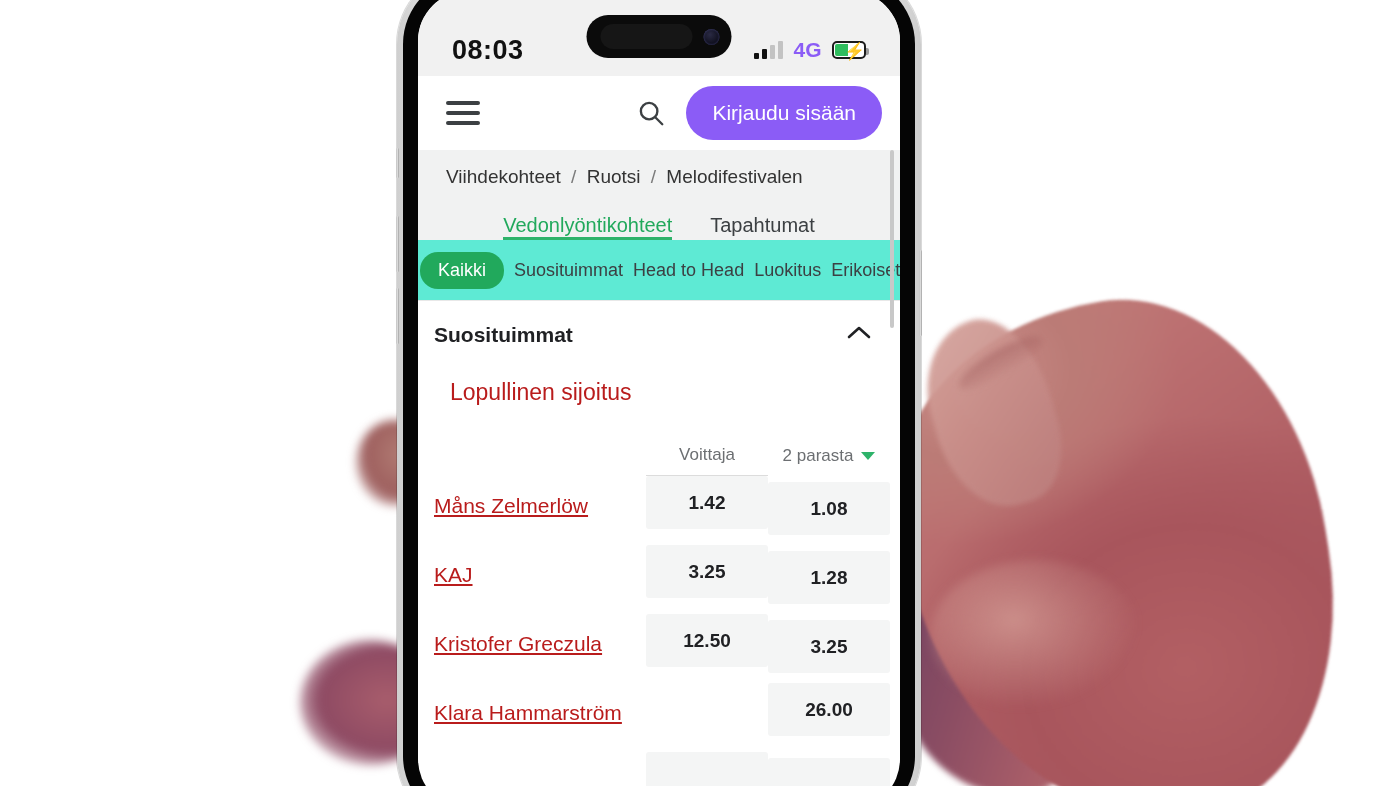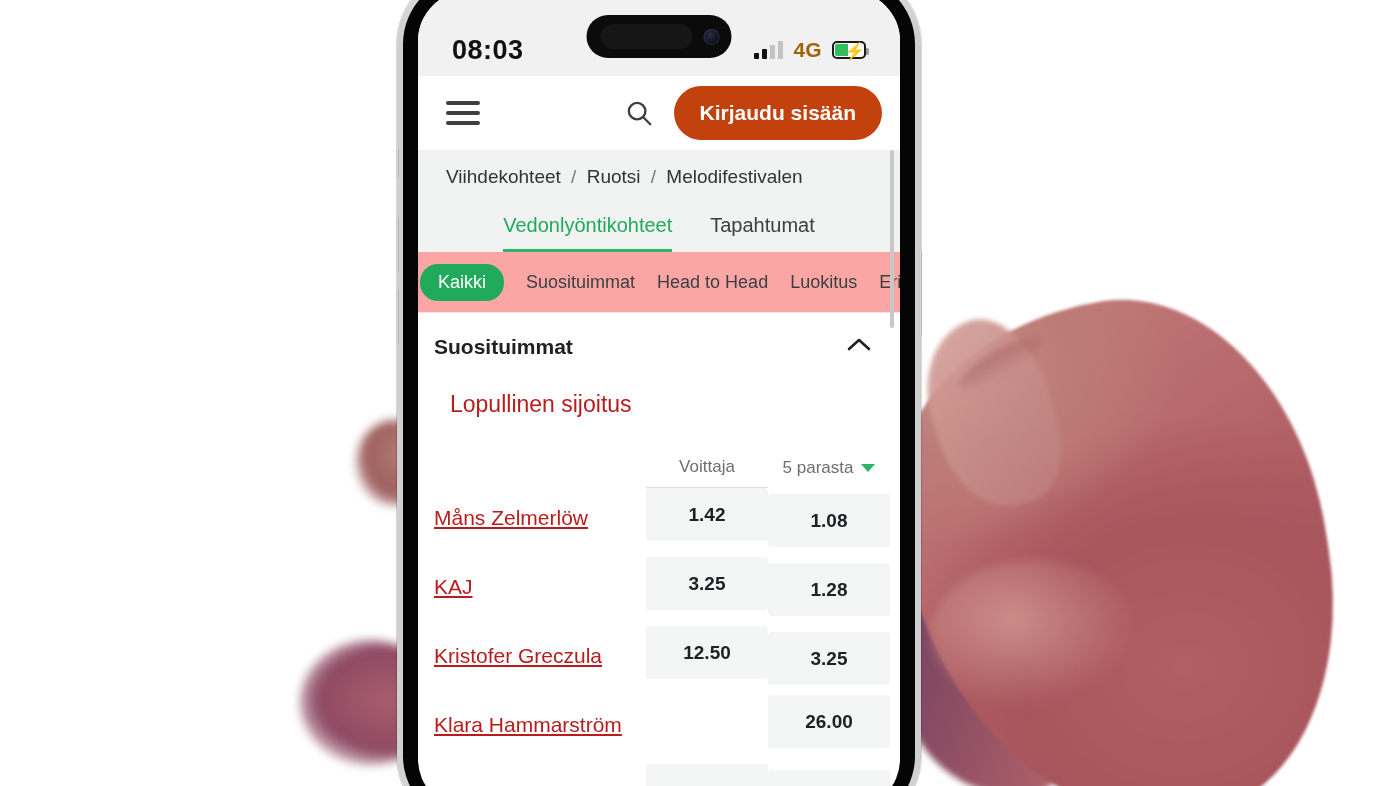"4G" .net-label { color: #a16207 -> #8b5cf6 }
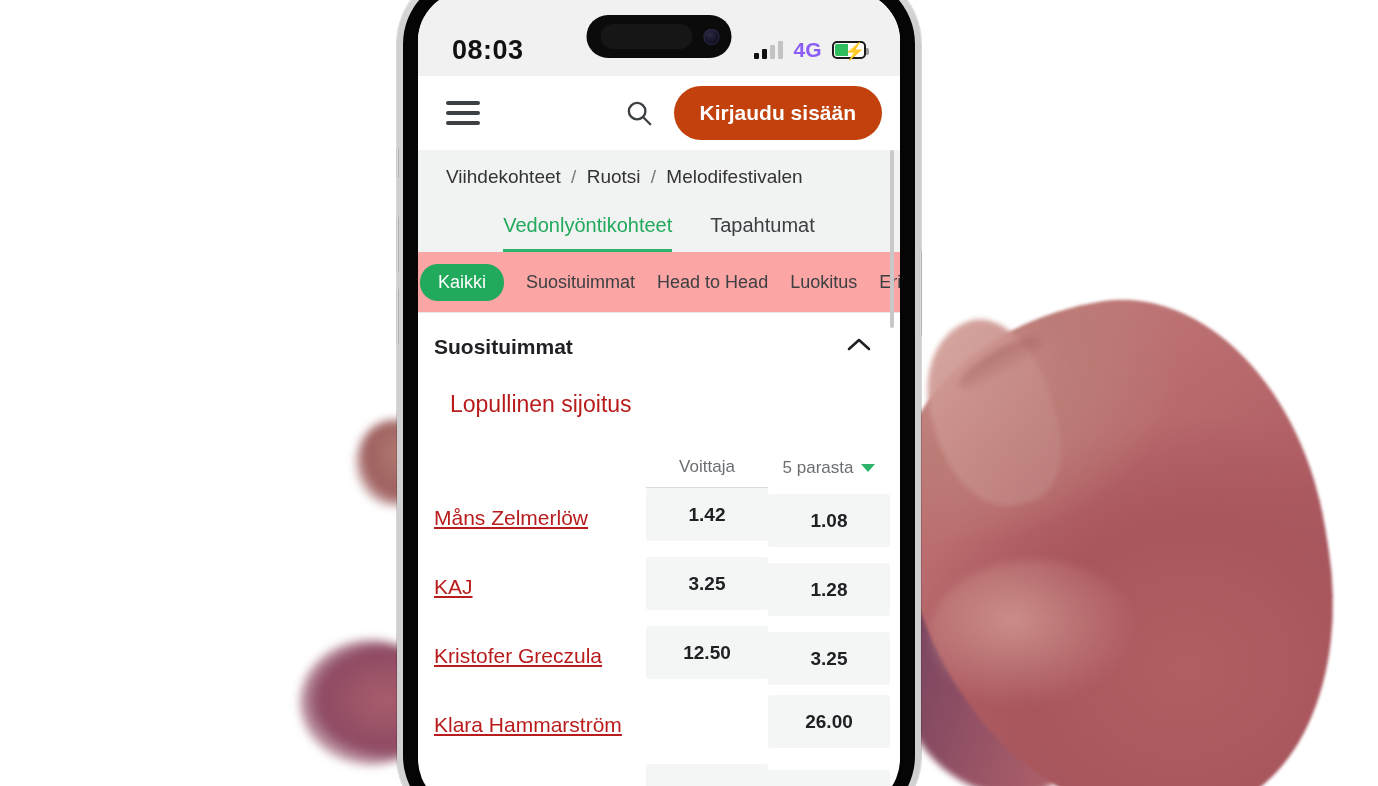"Kirjaudu sisään" .login-btn { background: #c2410c -> #8b5cf6; font-weight: bold -> normal }
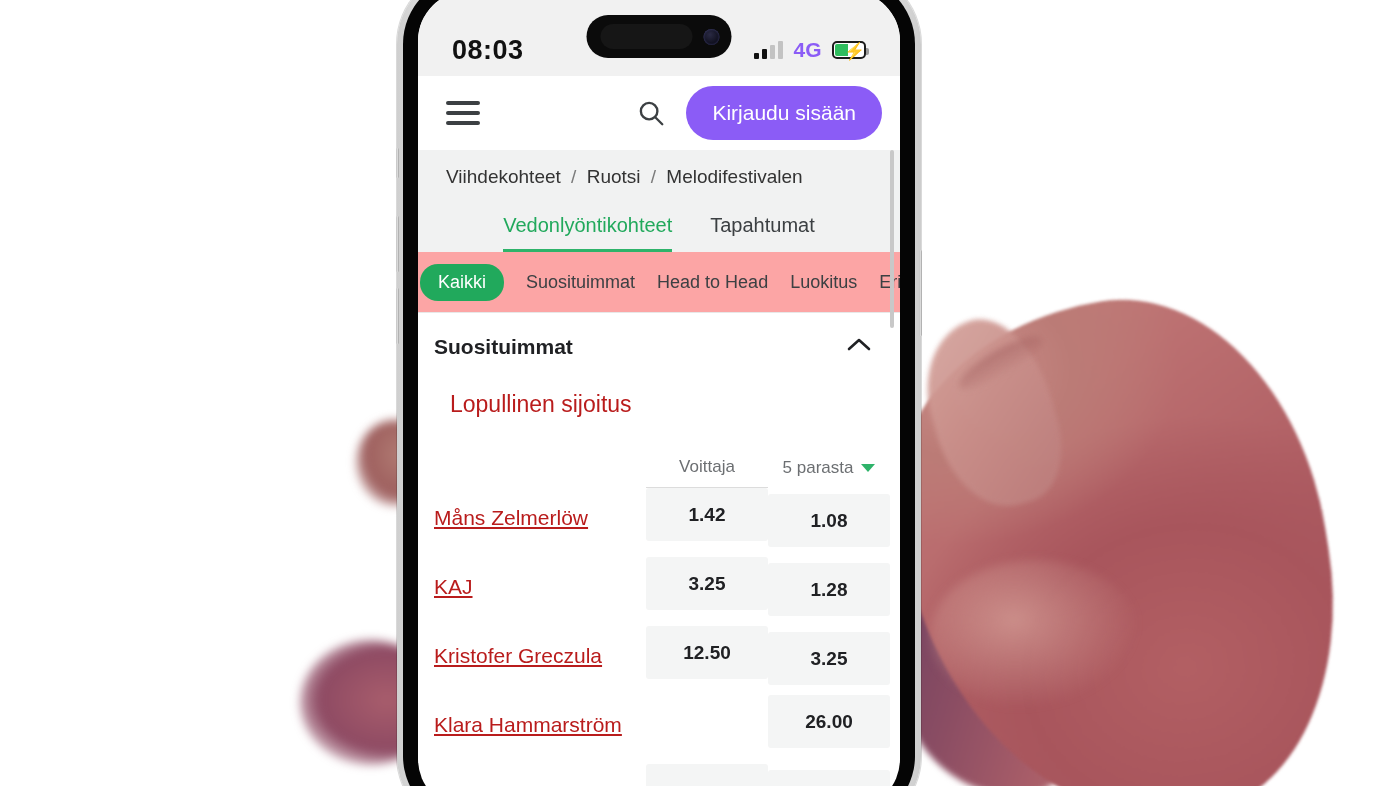"Vedonlyöntikohteet" .tab { padding-bottom: 12px -> none }
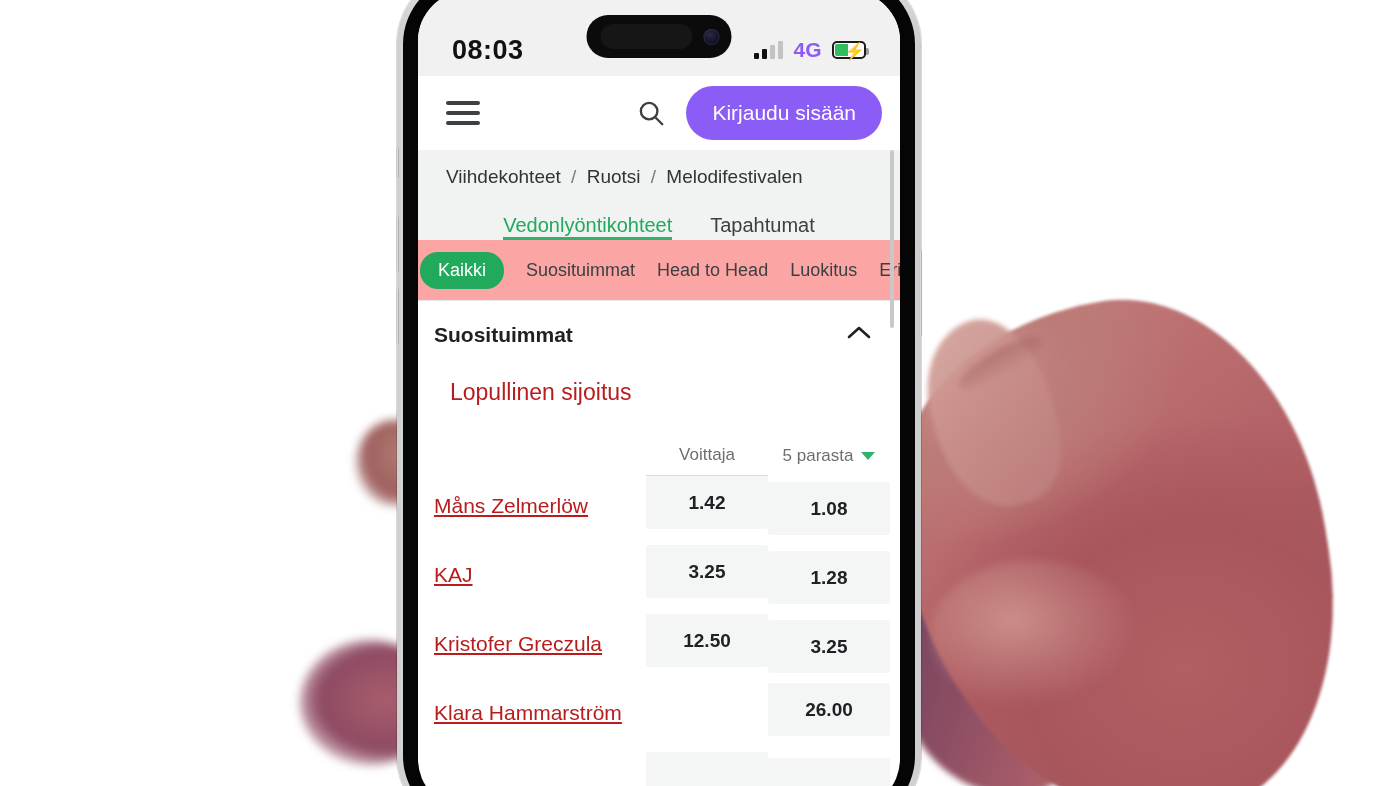"Kaikki" .chips { background: #fca5a5 -> #5eead4; gap: 22px -> 10px }
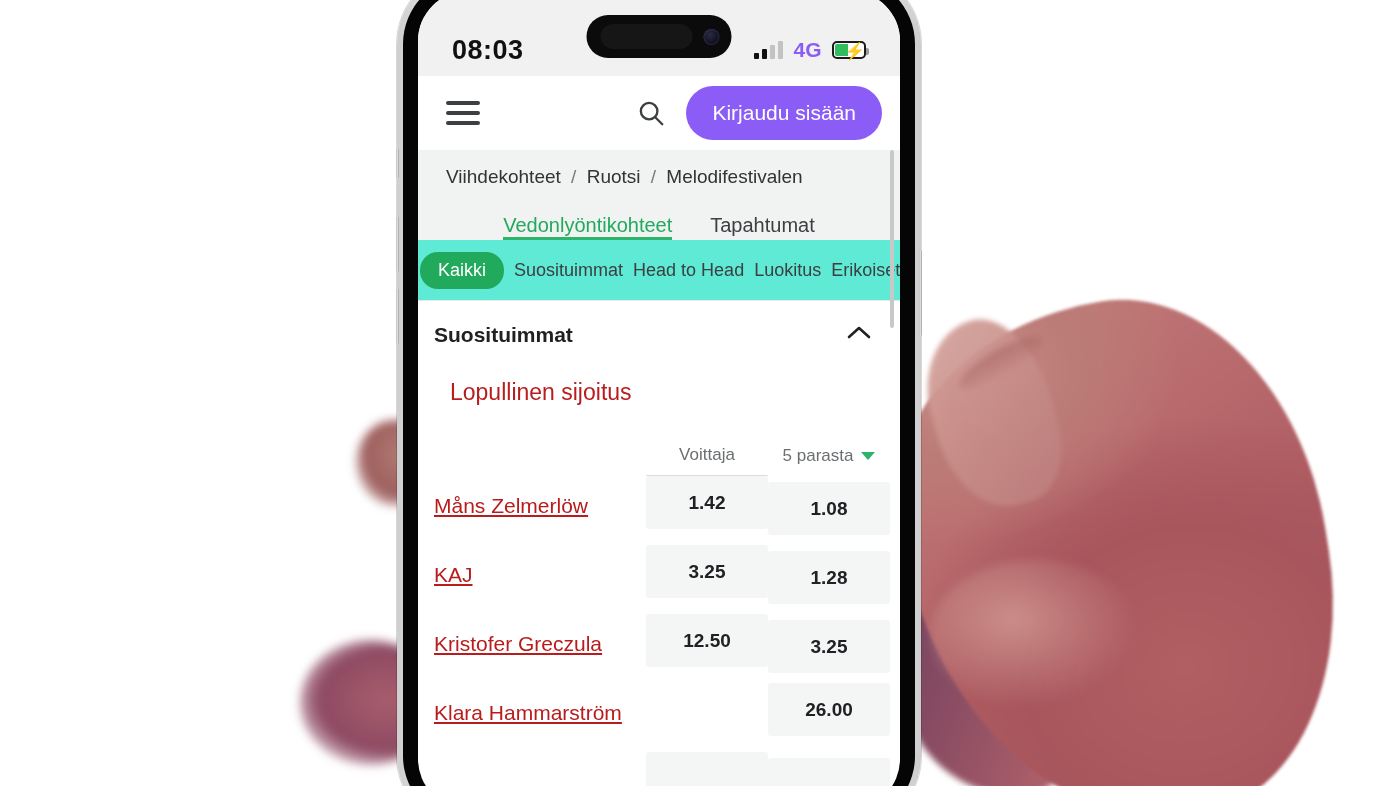"5 parasta" span { text: 5 -> 2 }
